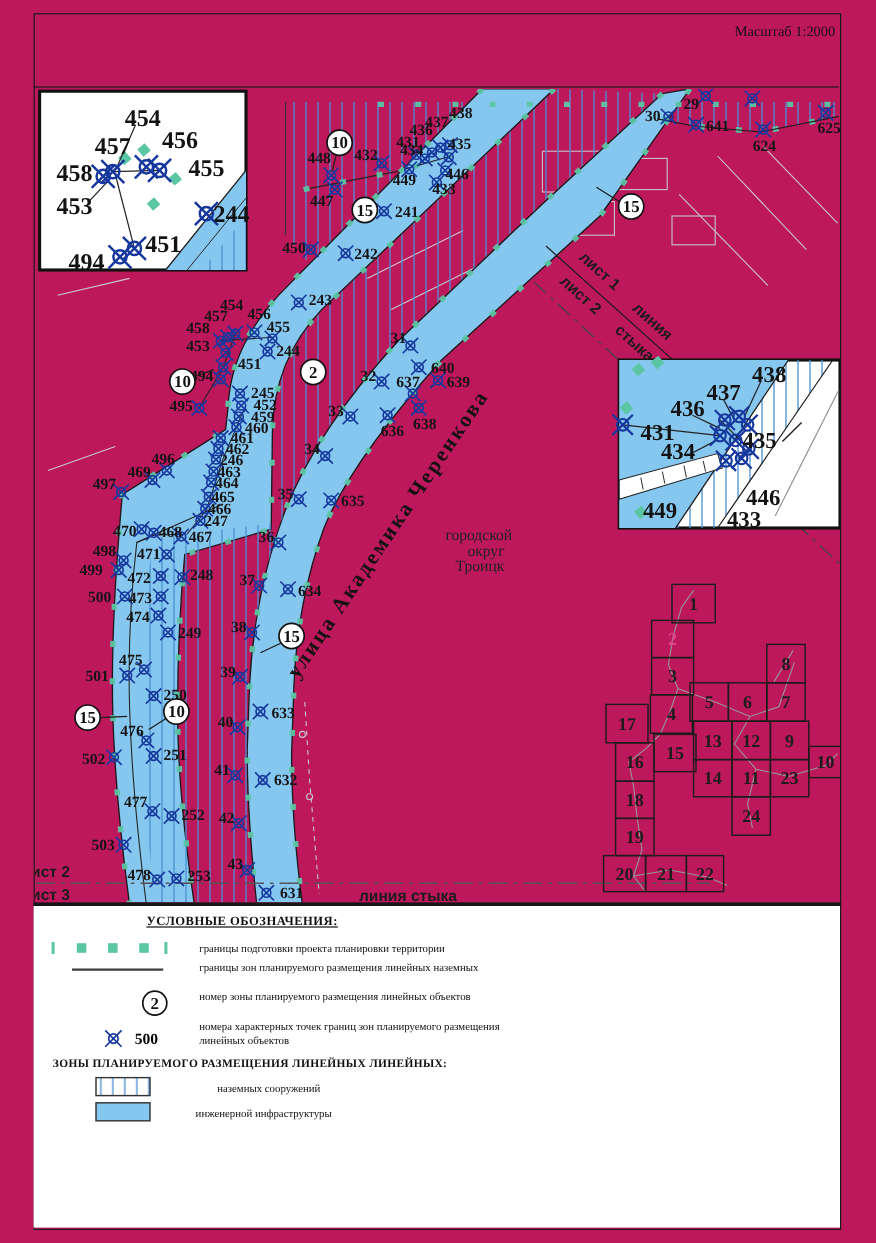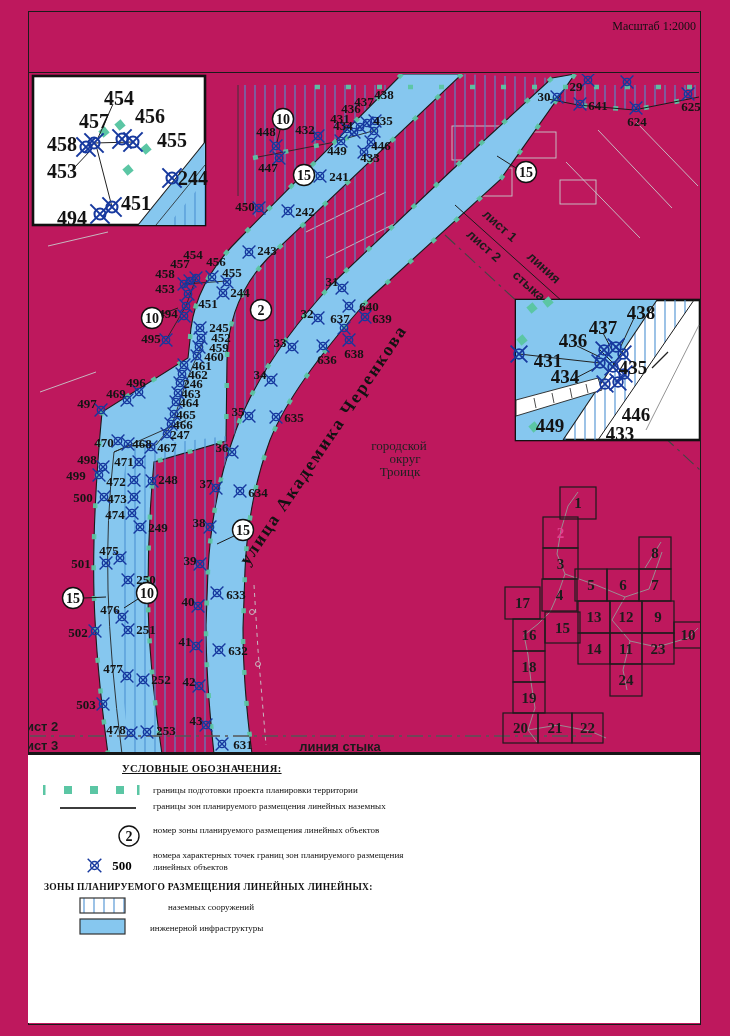"границы подготовки проекта планировки" .lg-text { margin-left: none -> 13px }
